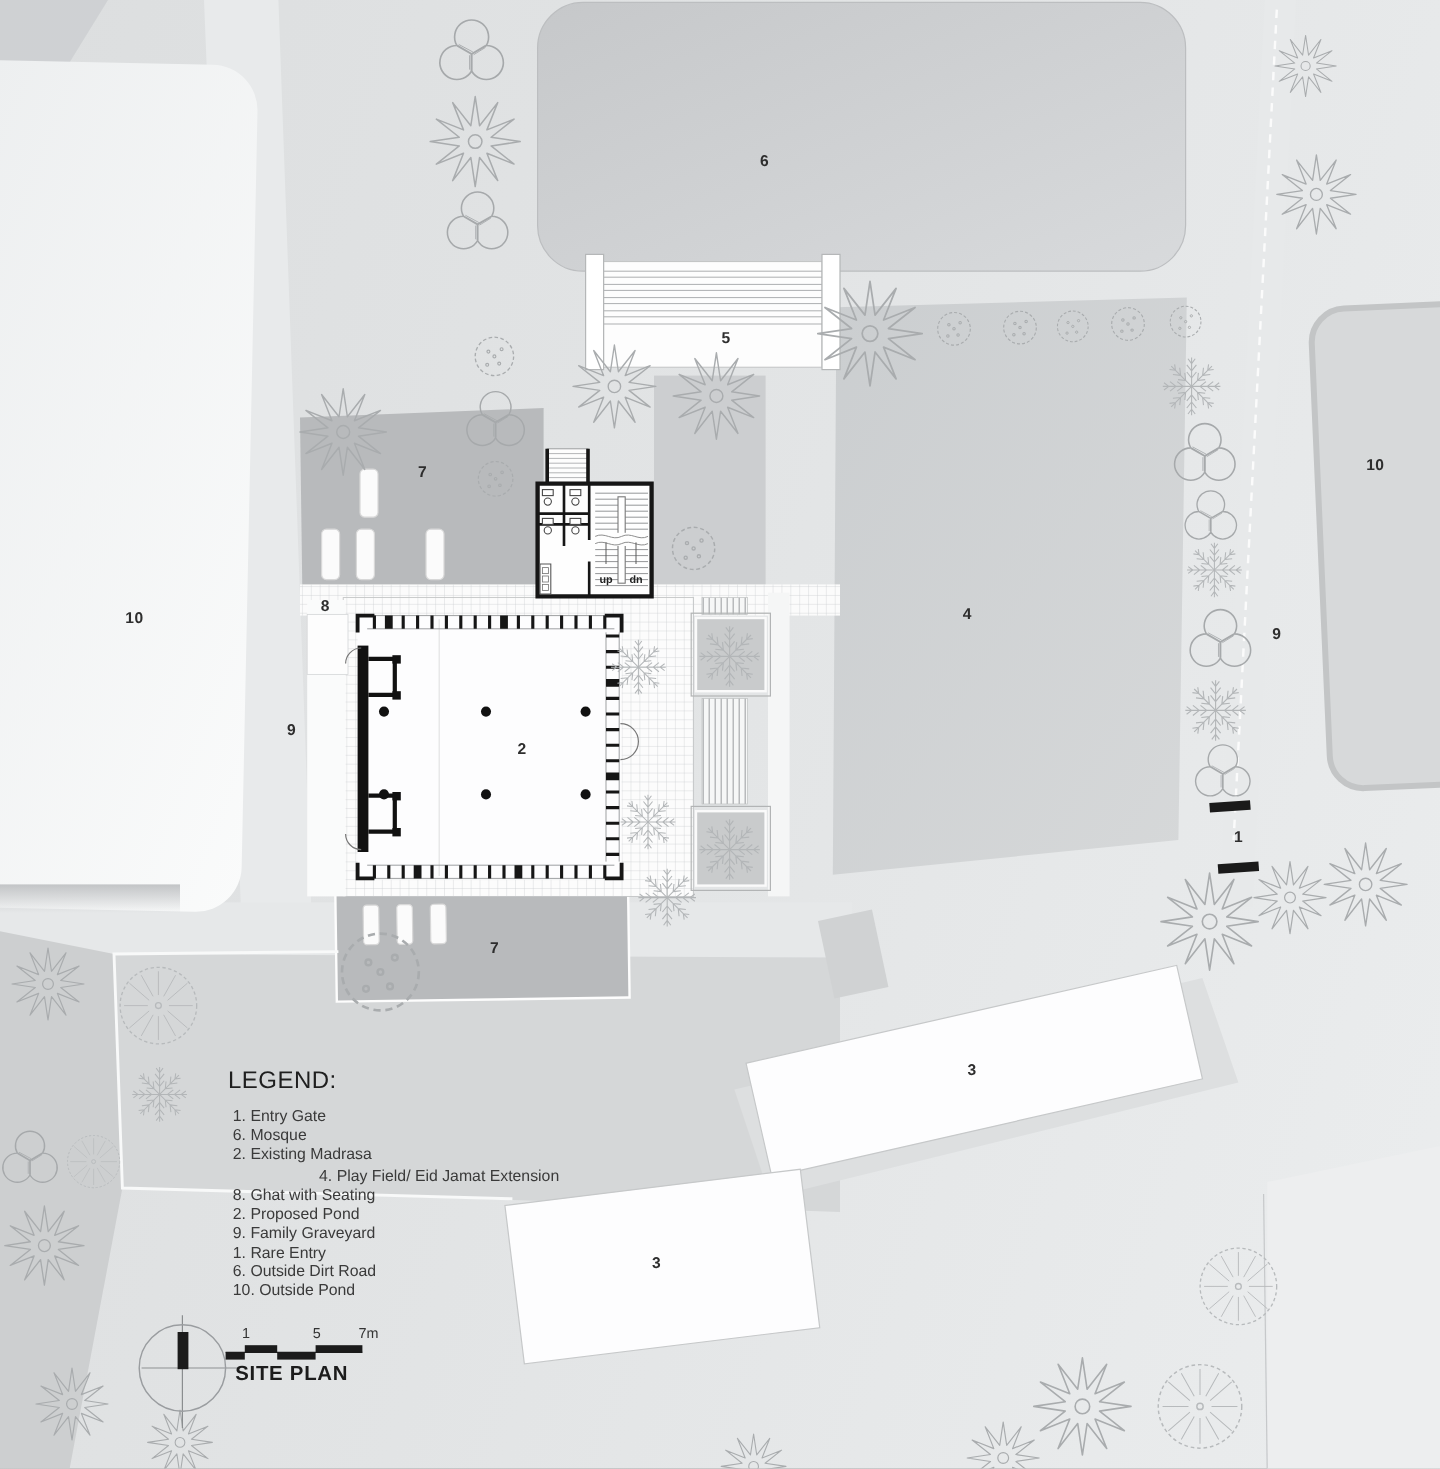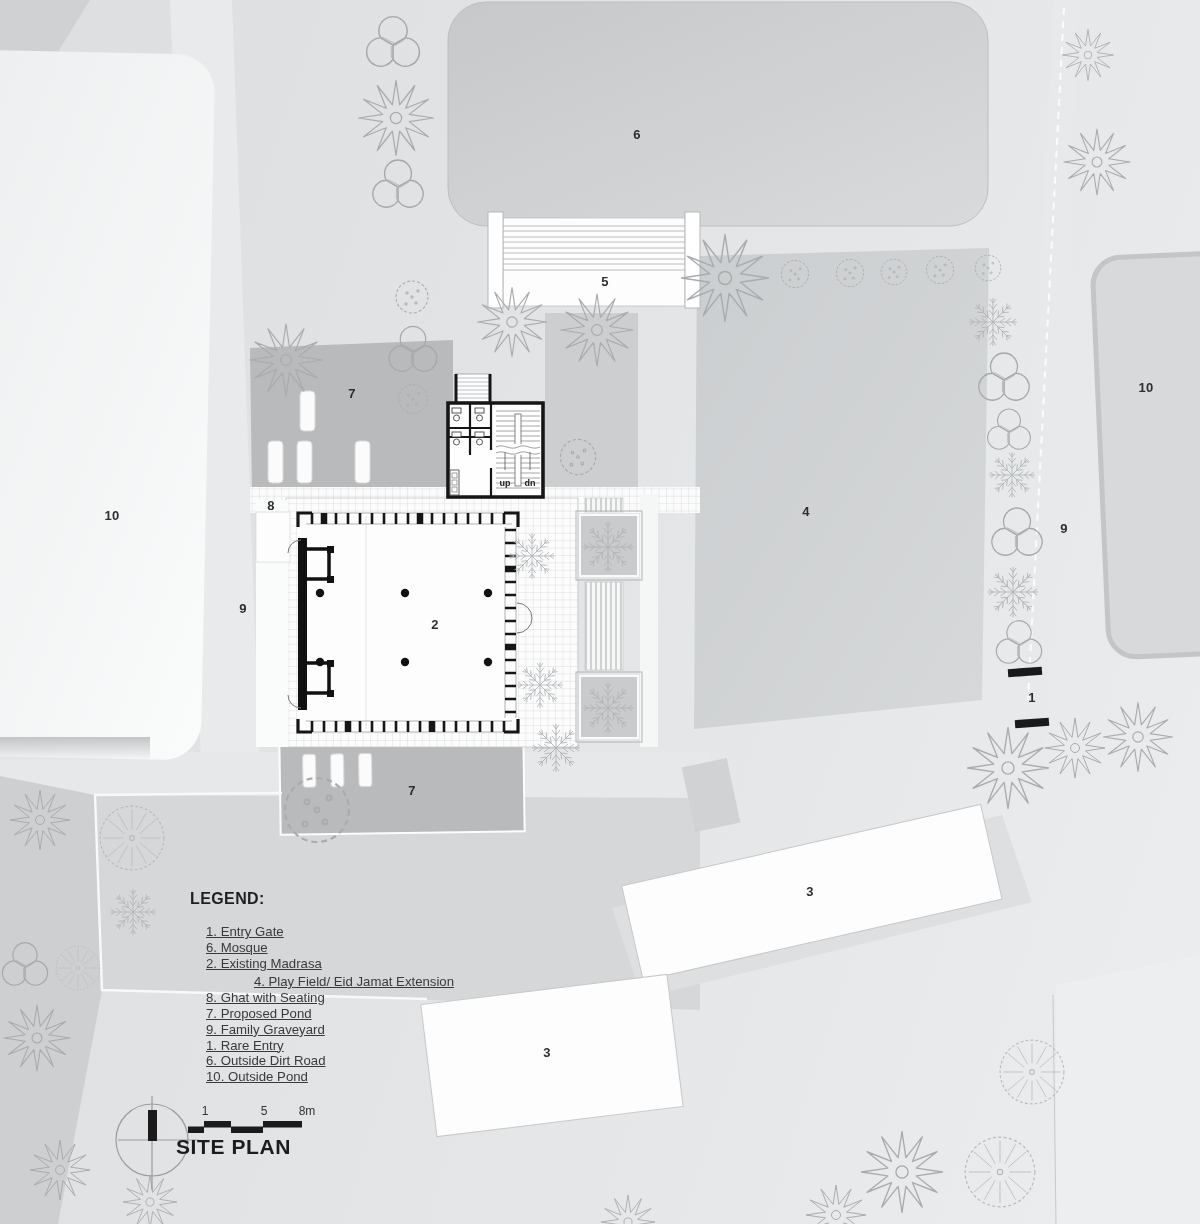"LEGEND:" #legend h3 { font-size: 16px -> 20px; font-weight: bold -> normal }
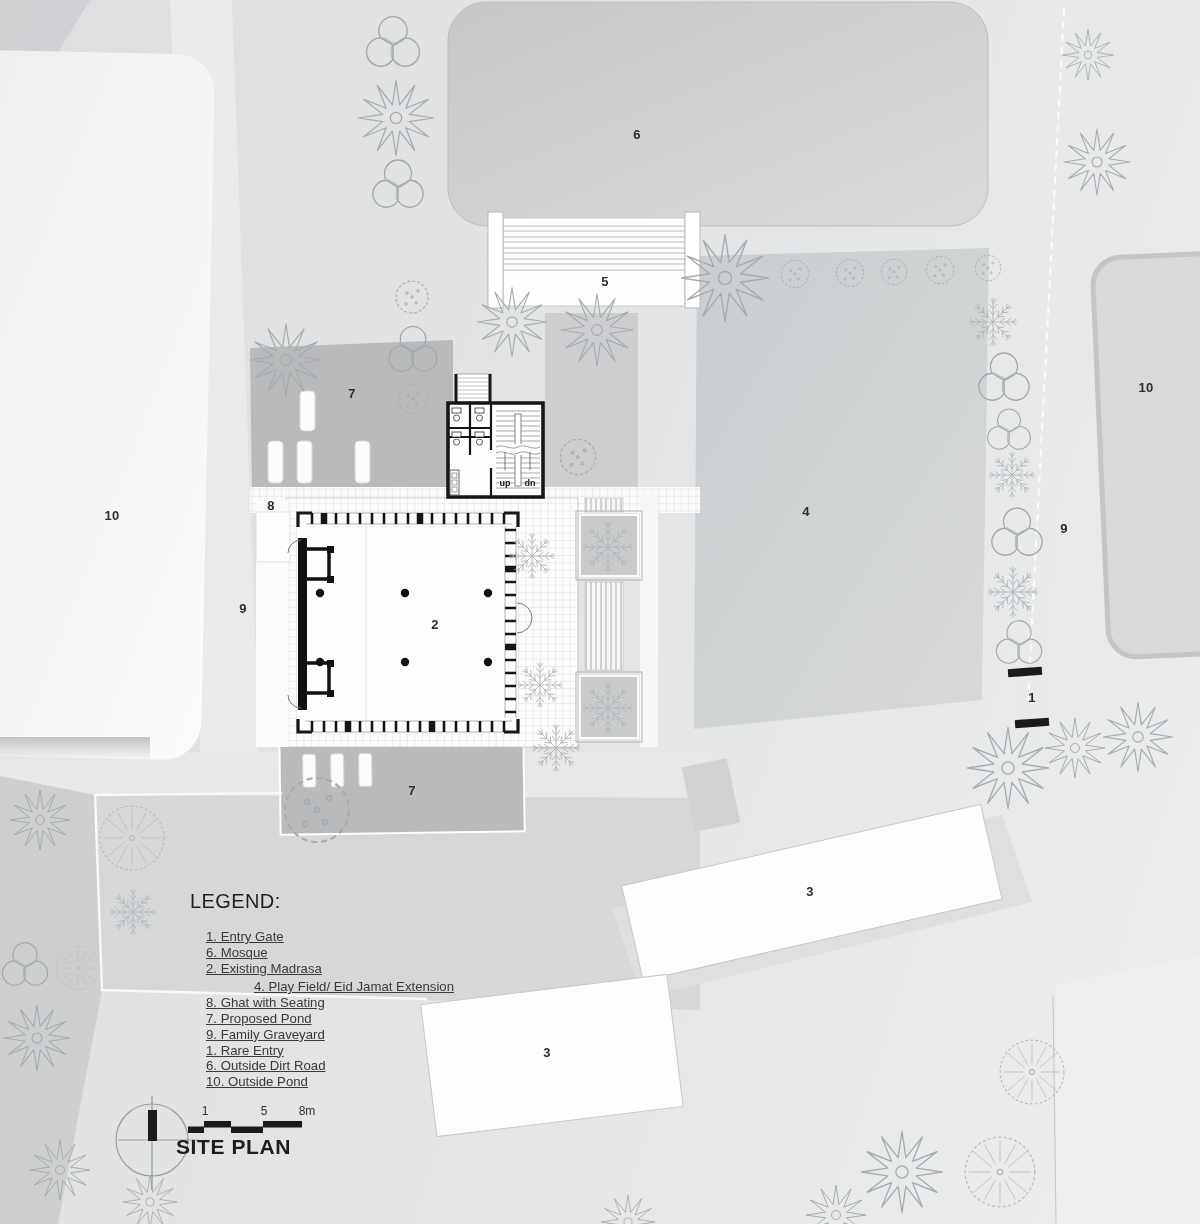"1. Entry Gate" #legend ul { margin: 16px -> 4px; text-decoration: underline -> none }
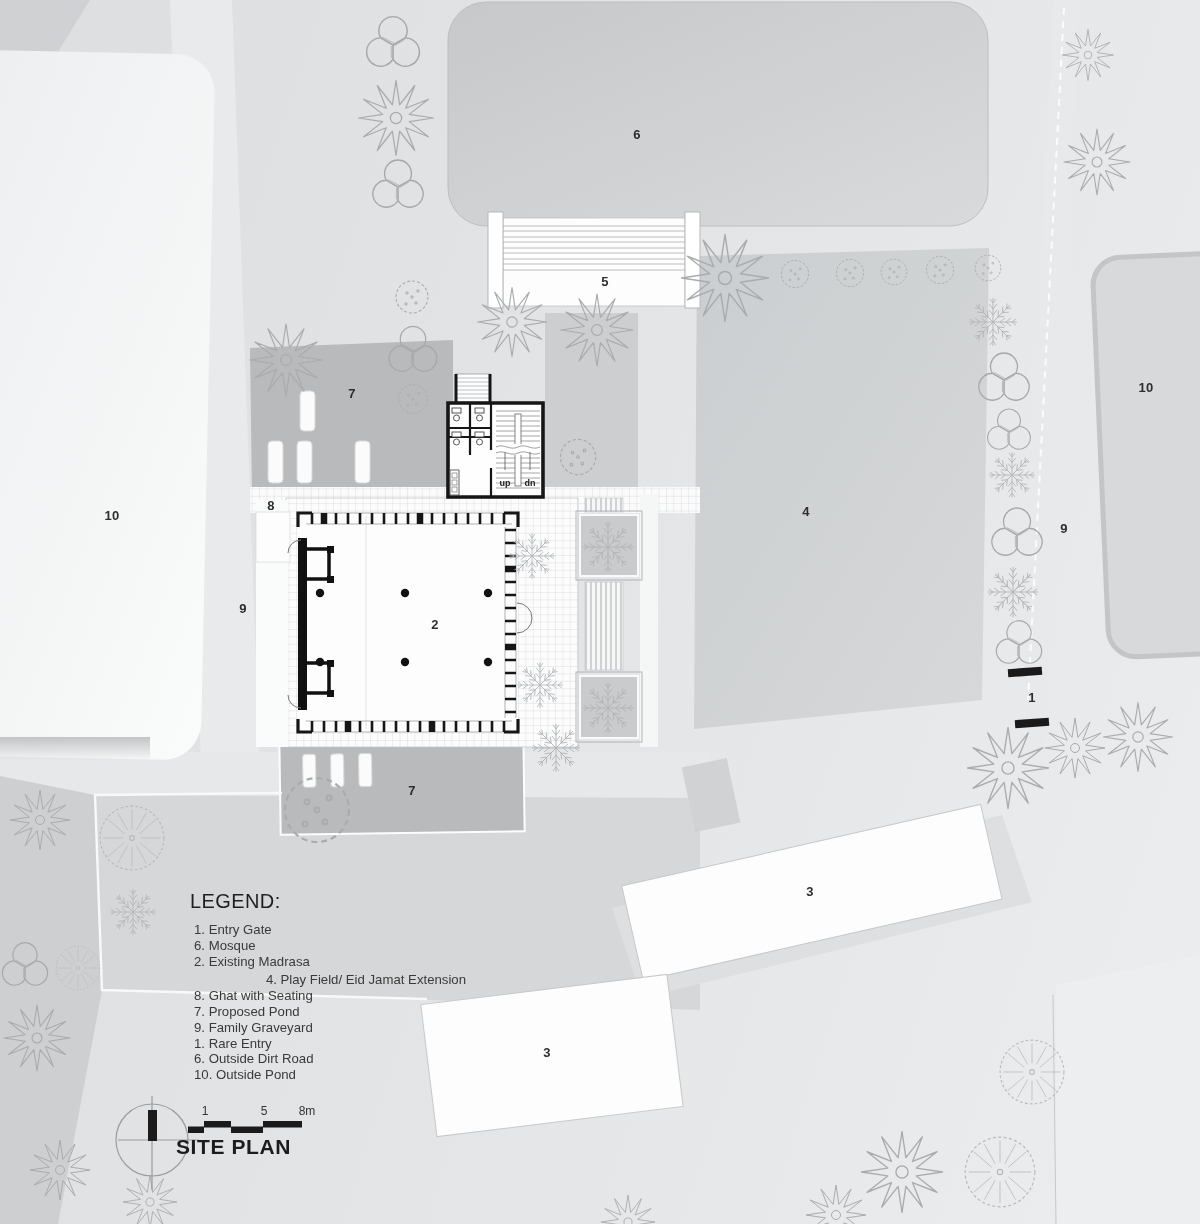"7. Proposed Pond" li { text: 7 -> 2 }
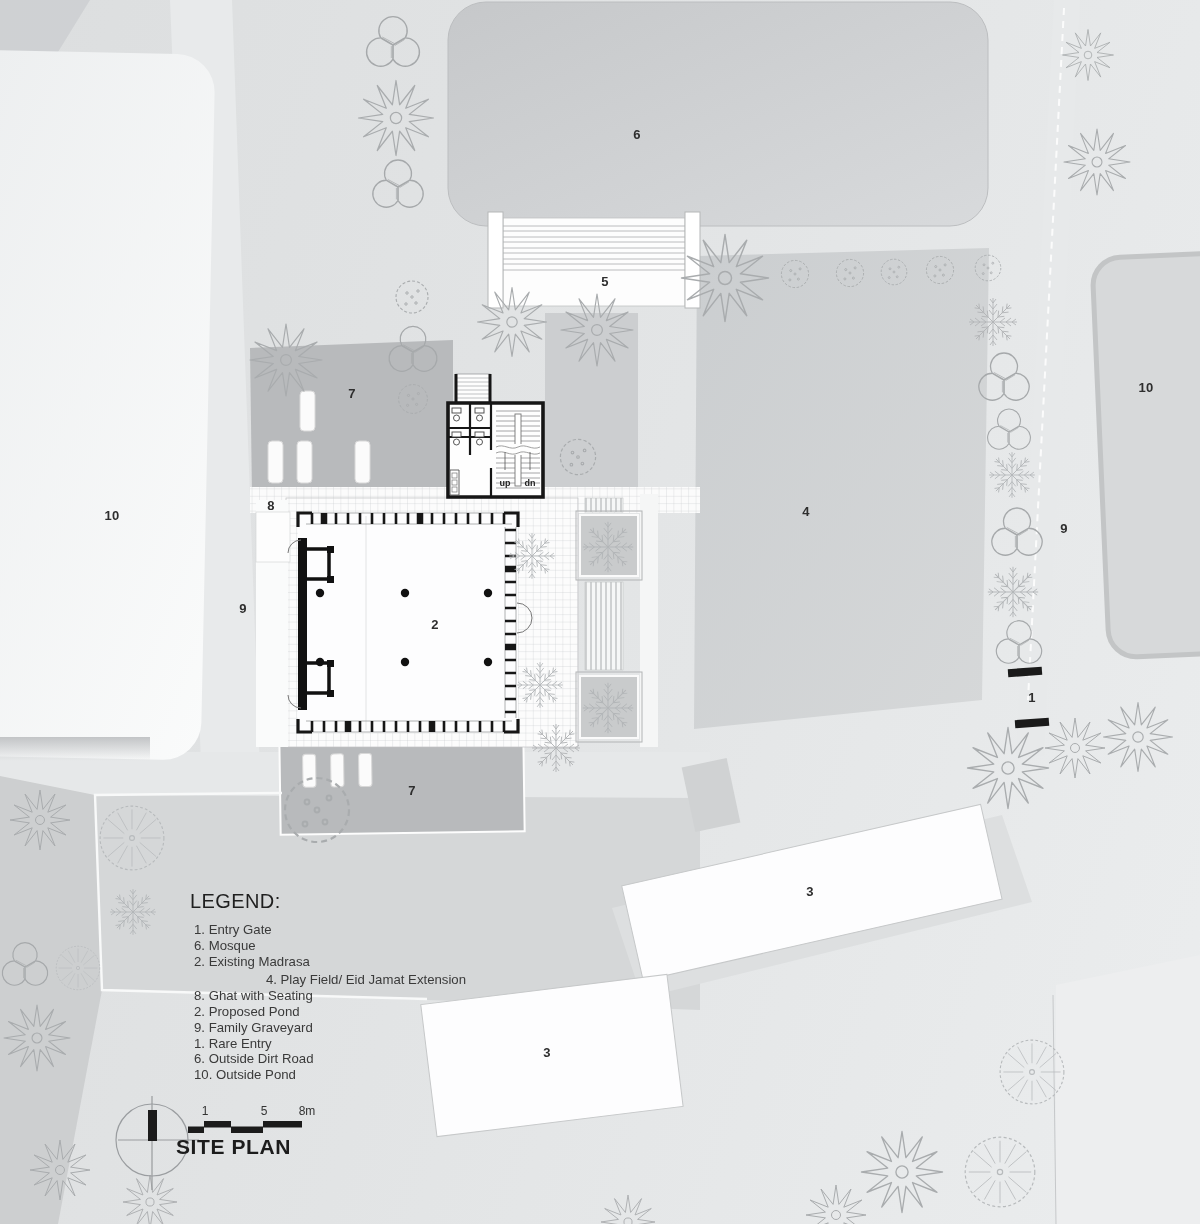"8m" span { text: 8m -> 7m }
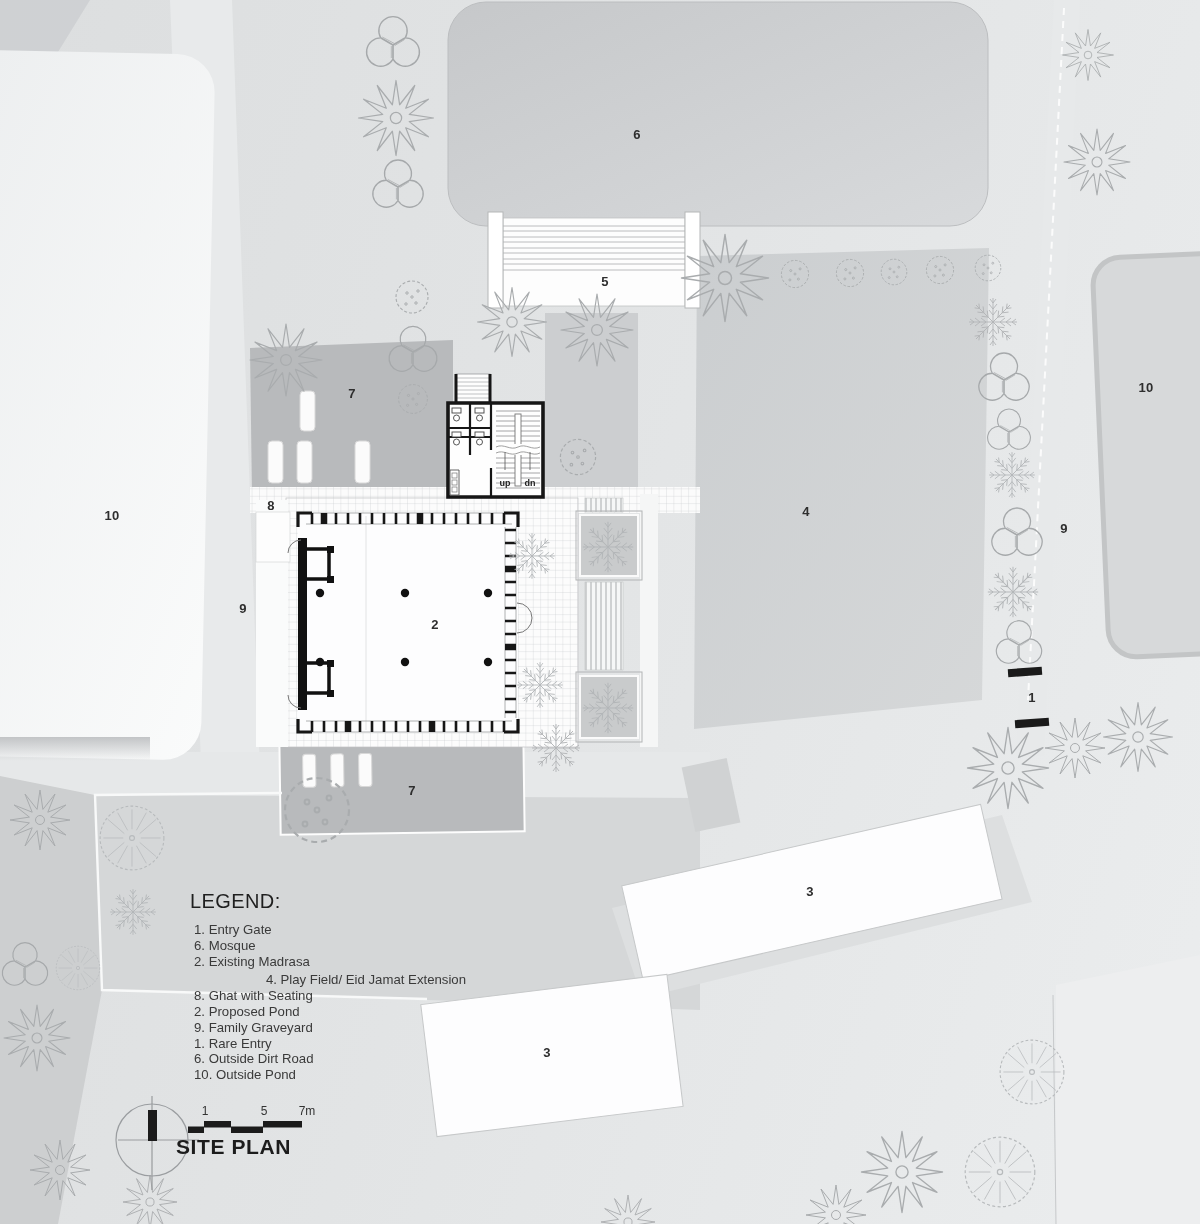"SITE PLAN" #site-plan-title { font-size: 21px -> 17px; left: 176px -> 196px }
